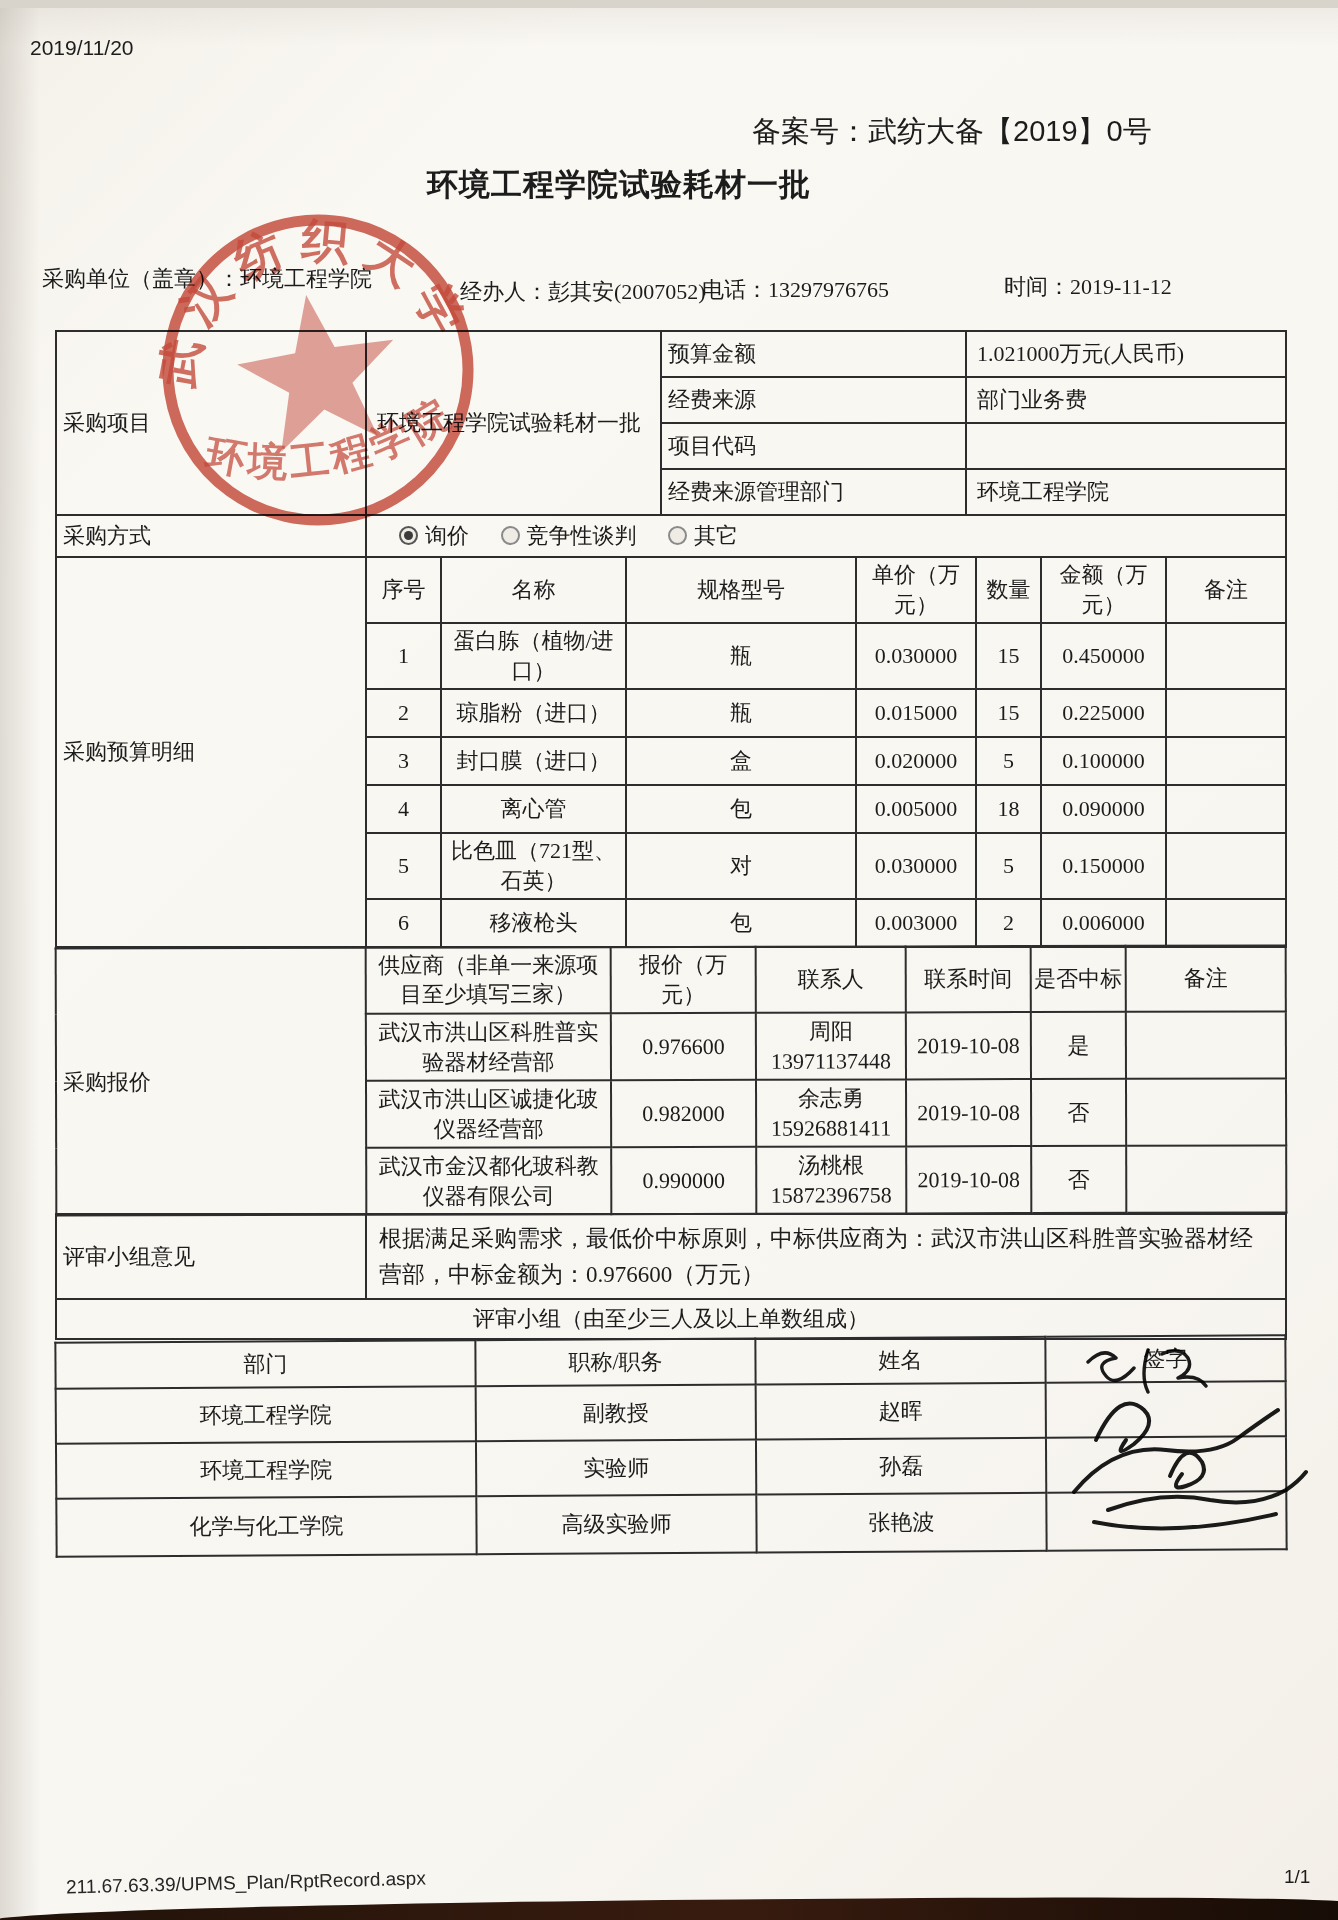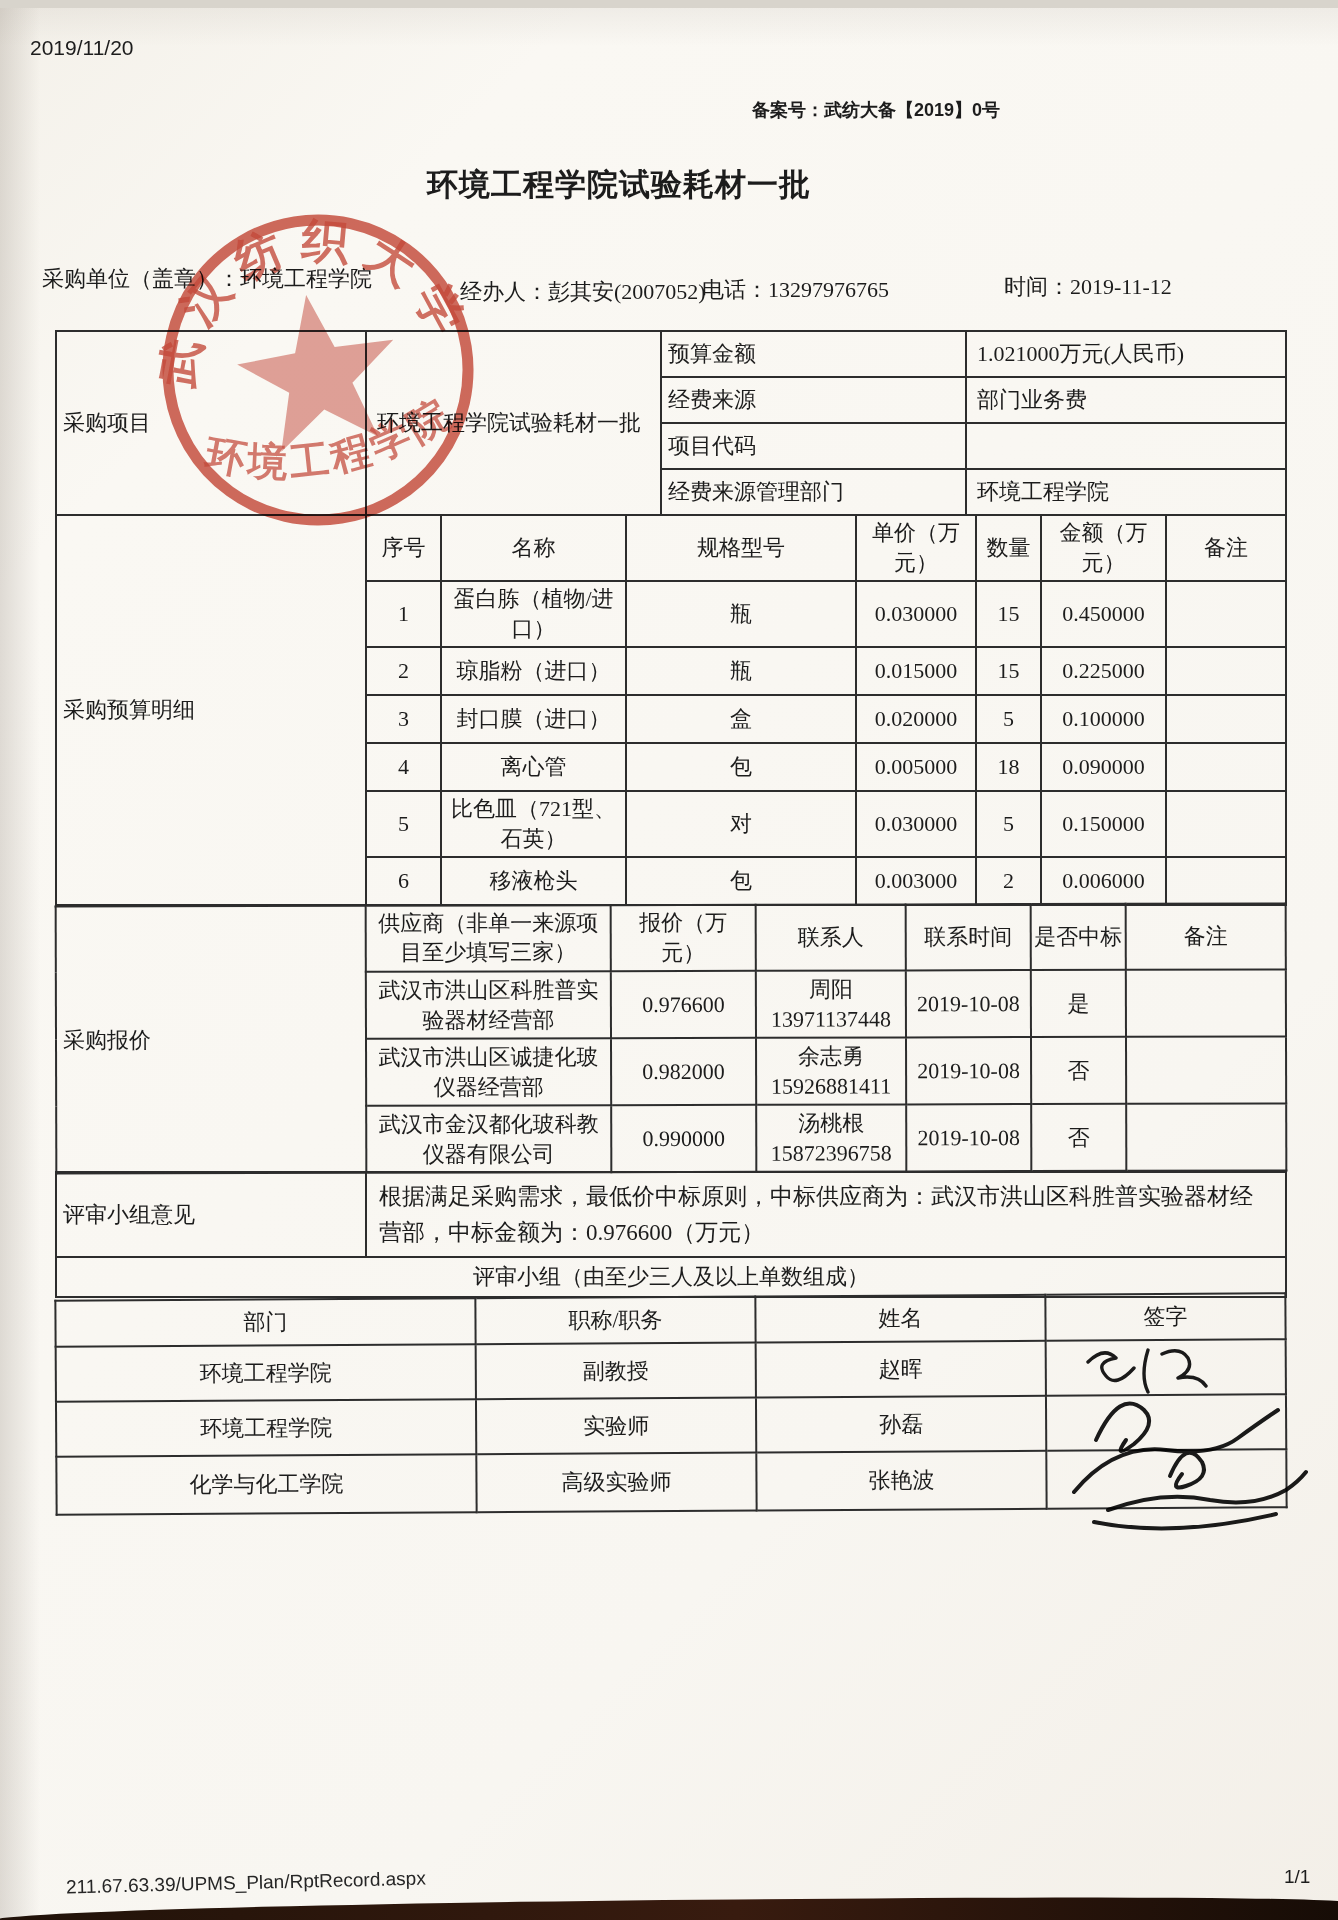"备案号：武纺大备【2019】0号" .record-no { font-size: 18px -> 29px; font-weight: bold -> normal; top: 90px -> 104px }
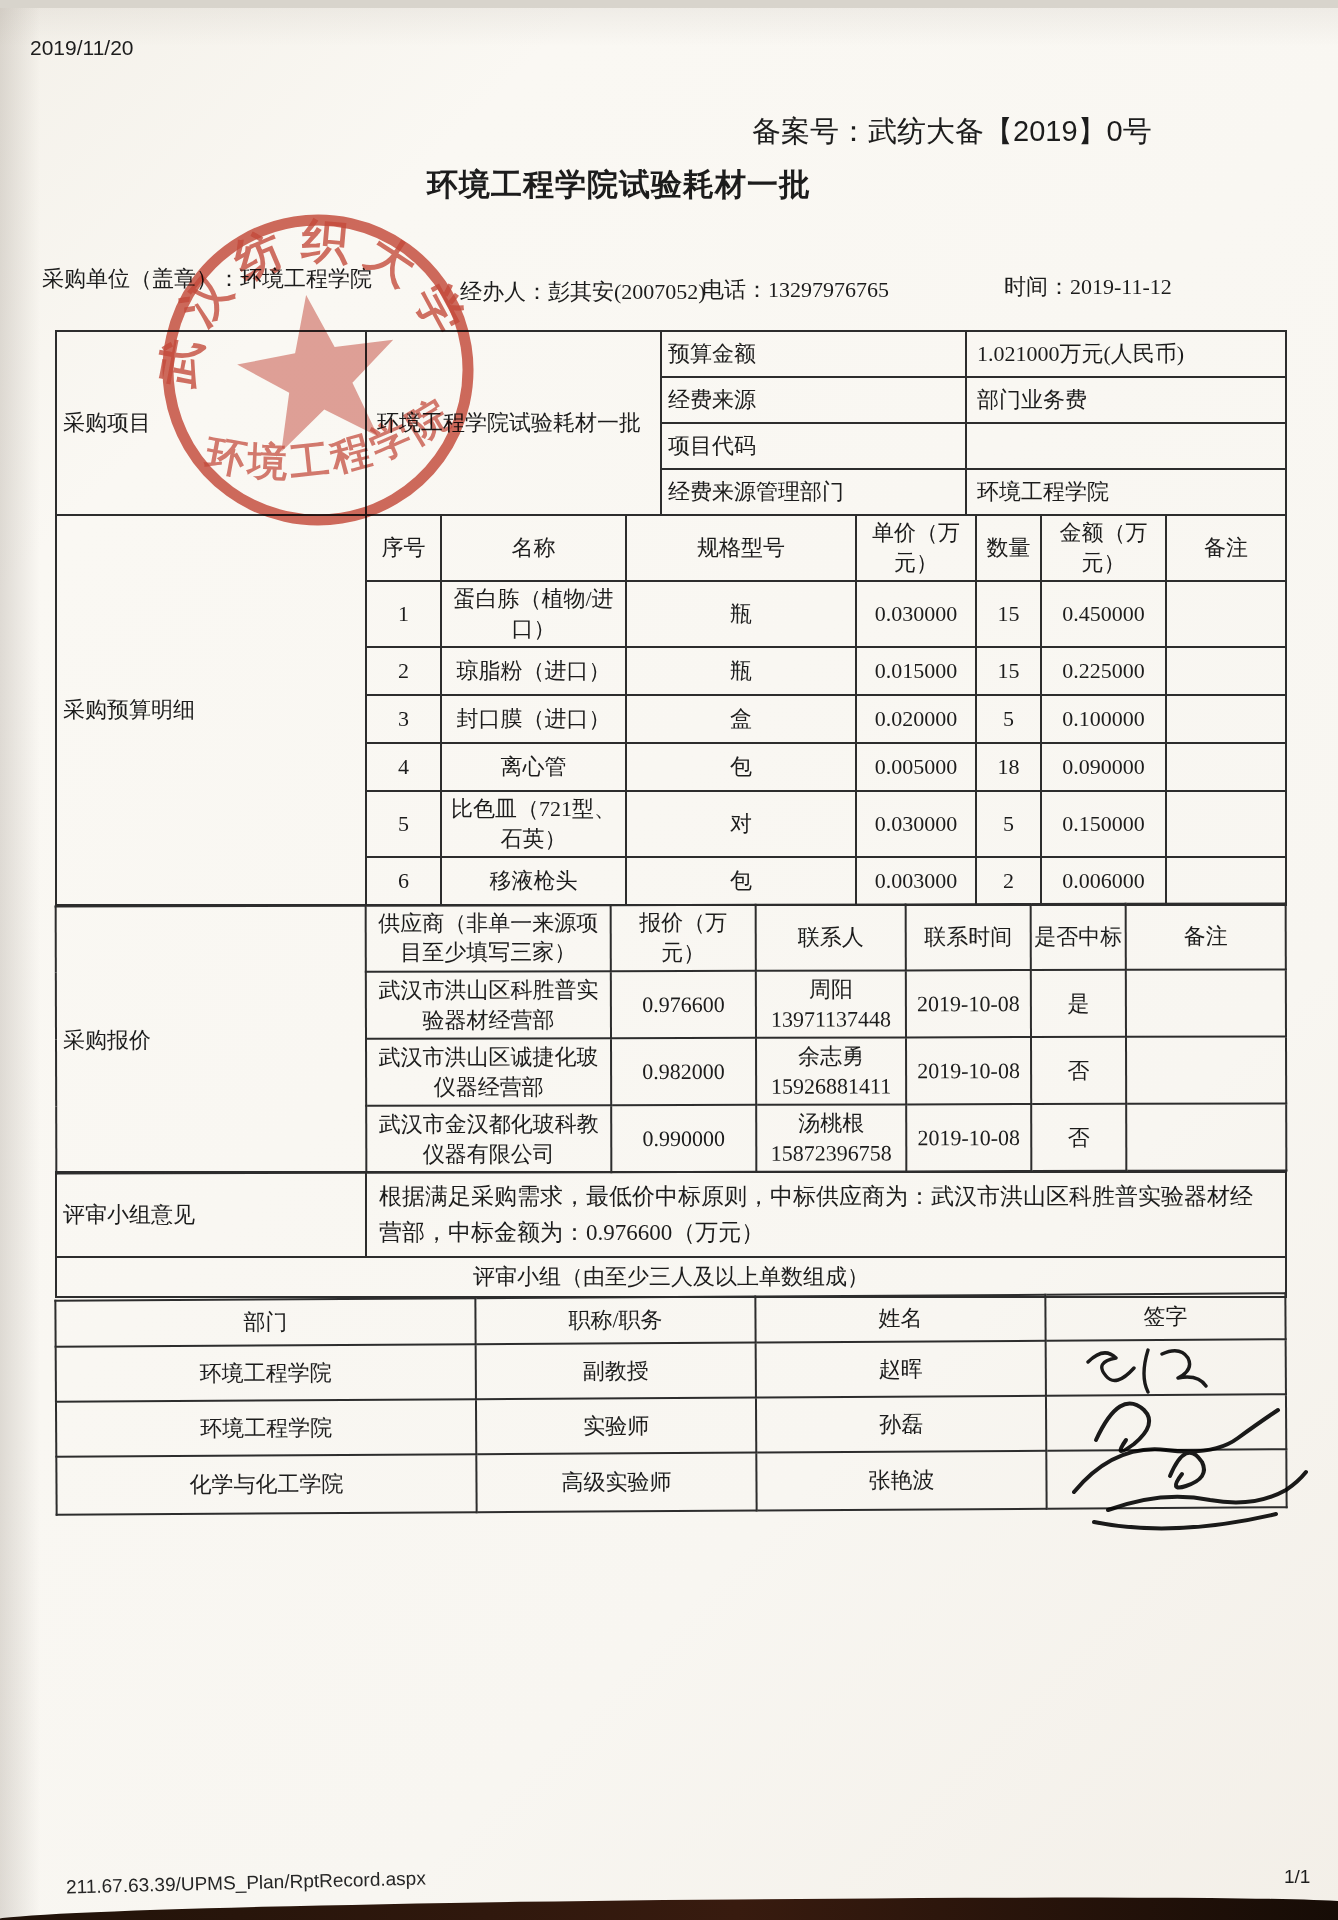"采购方式" table { html: none -> <table> <colgroup> <col> <col> </colgroup> <tbody> <tr> <td>采购方式</td> <td> <span><span></span><span>询价</span></span> <span><span></span><span>竞争性谈判</span></span> <span><span></span><span>其它</span></span> </td> </tr> </tbody> </table> }
